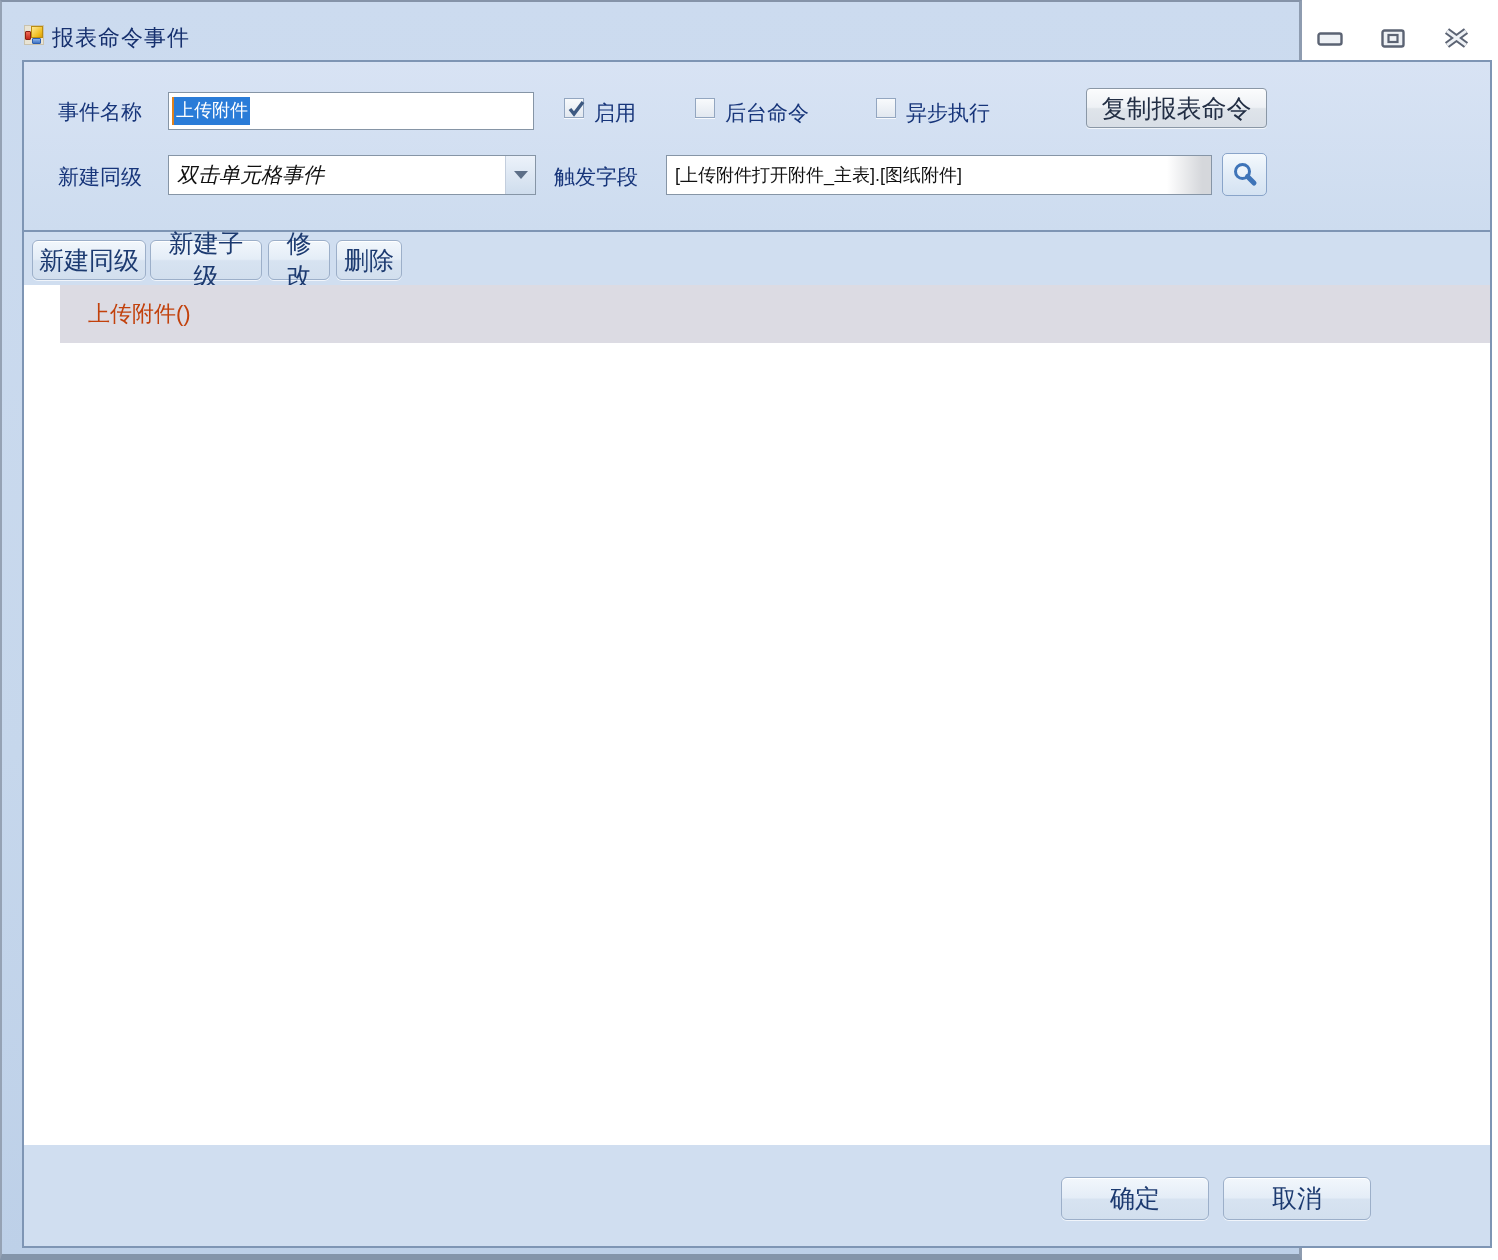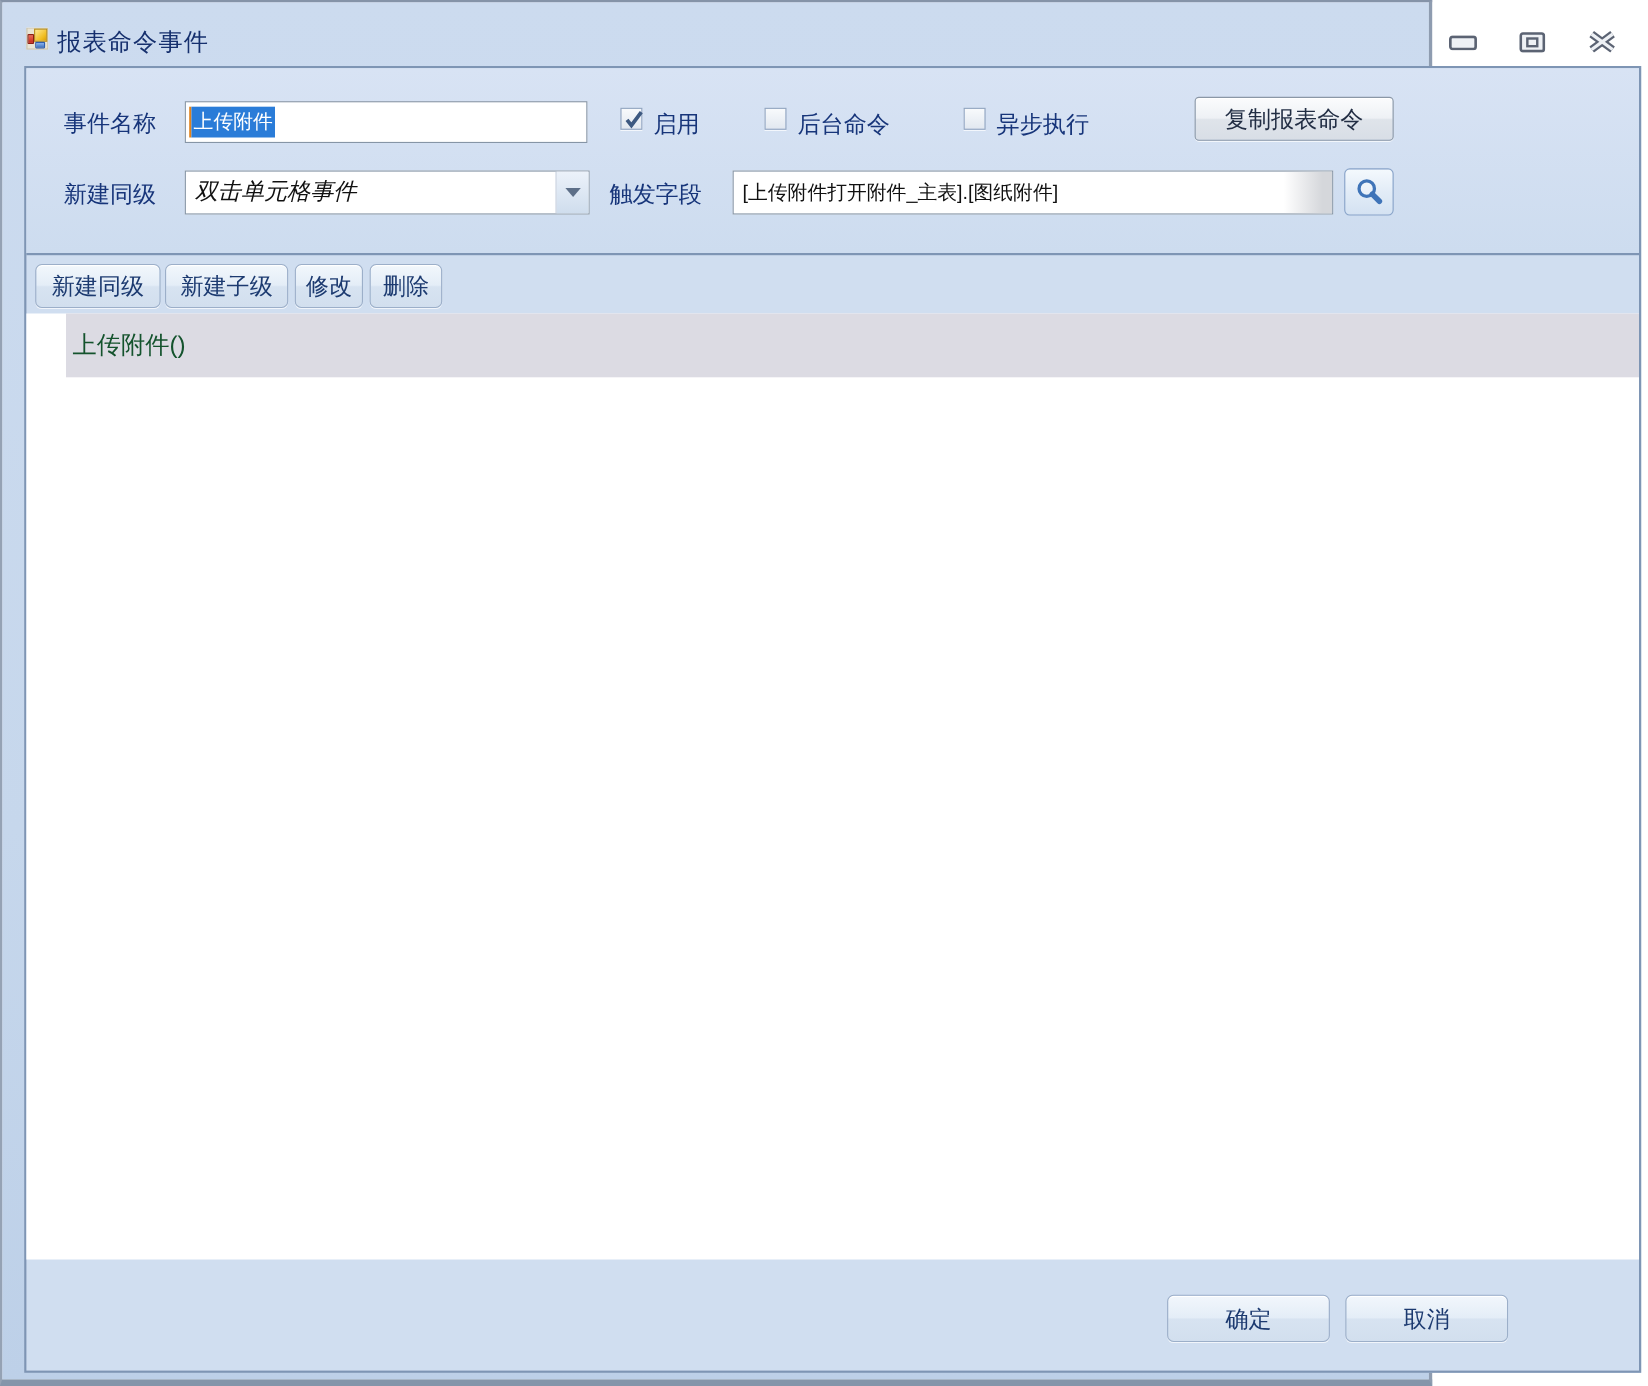"复制报表命令" .btn { font-size: 21px -> 25px }
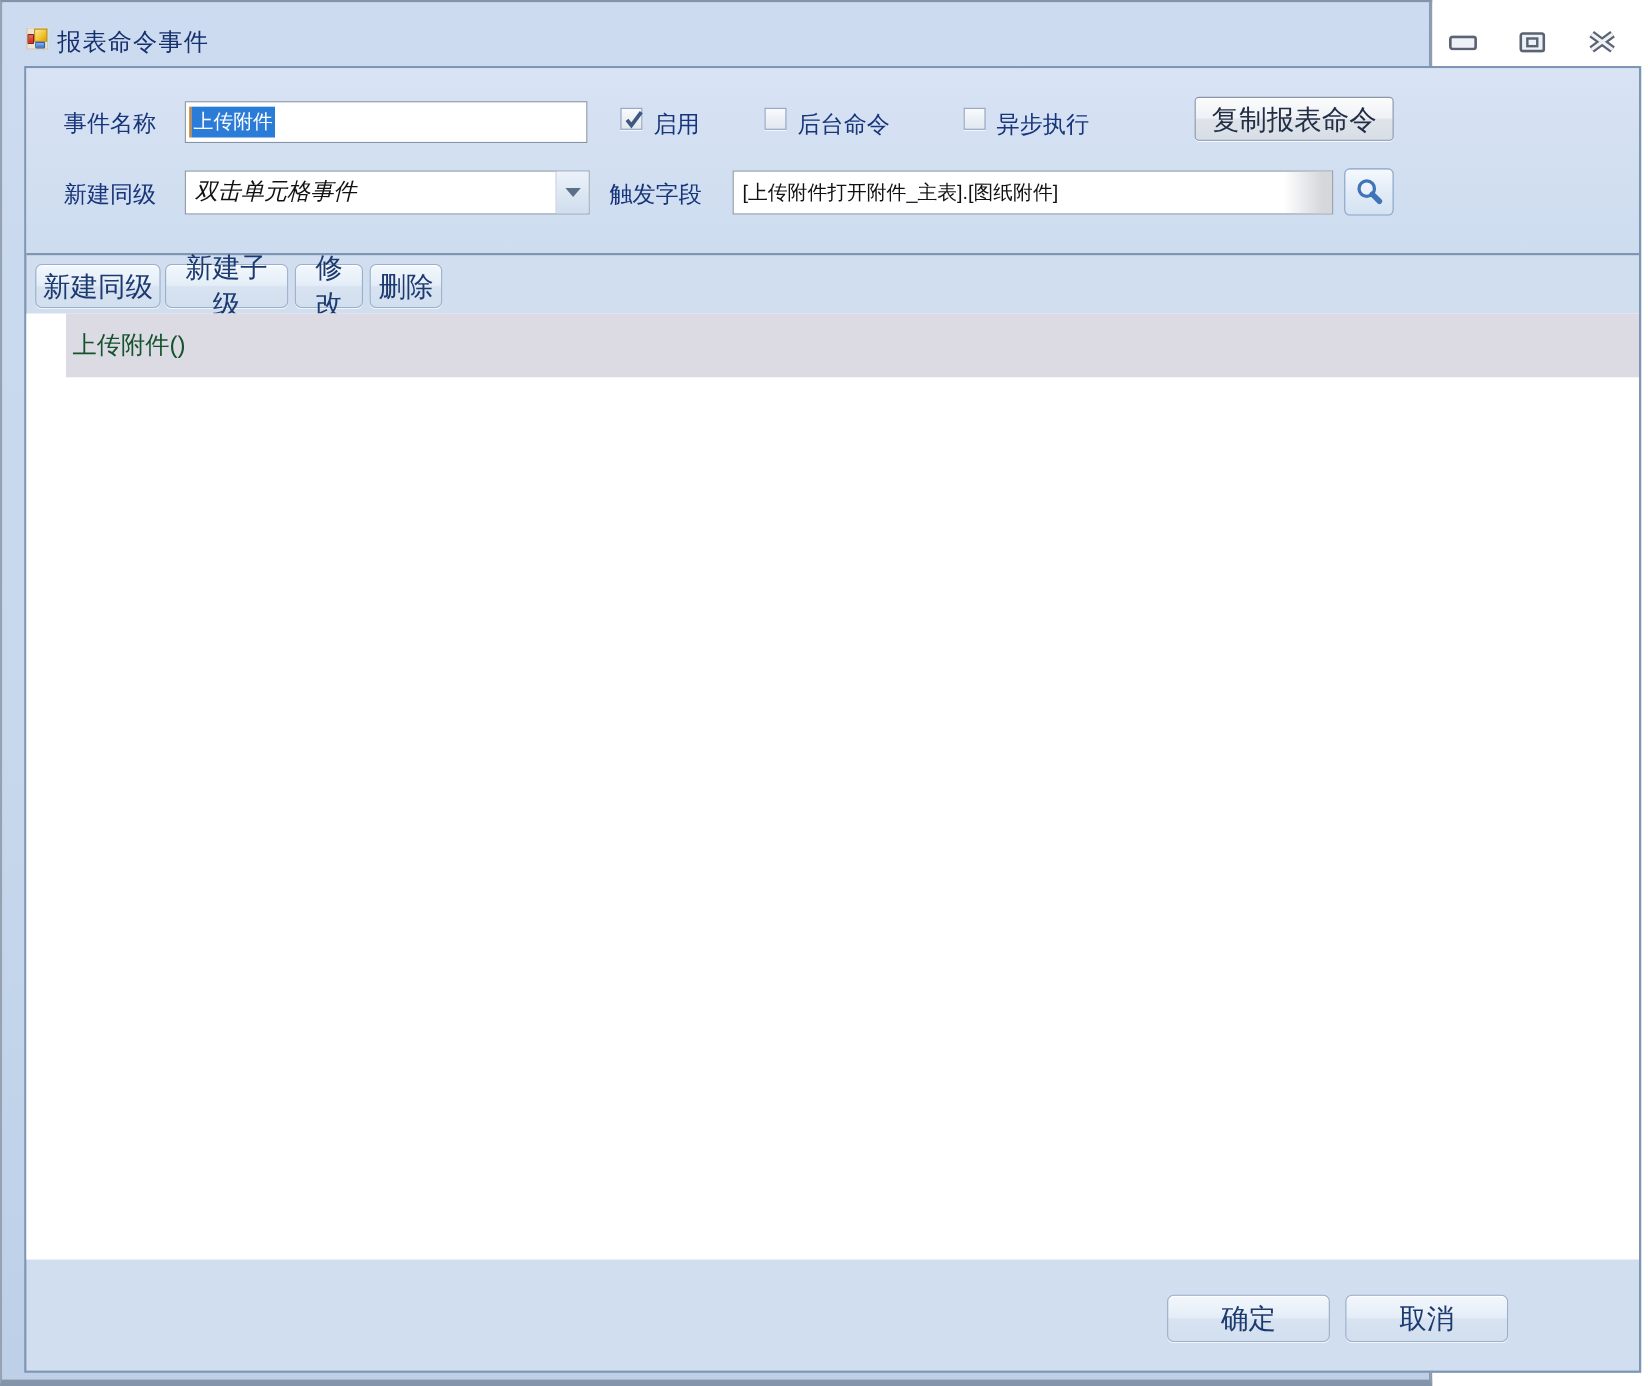"上传附件()" .list-row { color: #14532d -> #c2410c; padding-left: 6px -> 28px }
